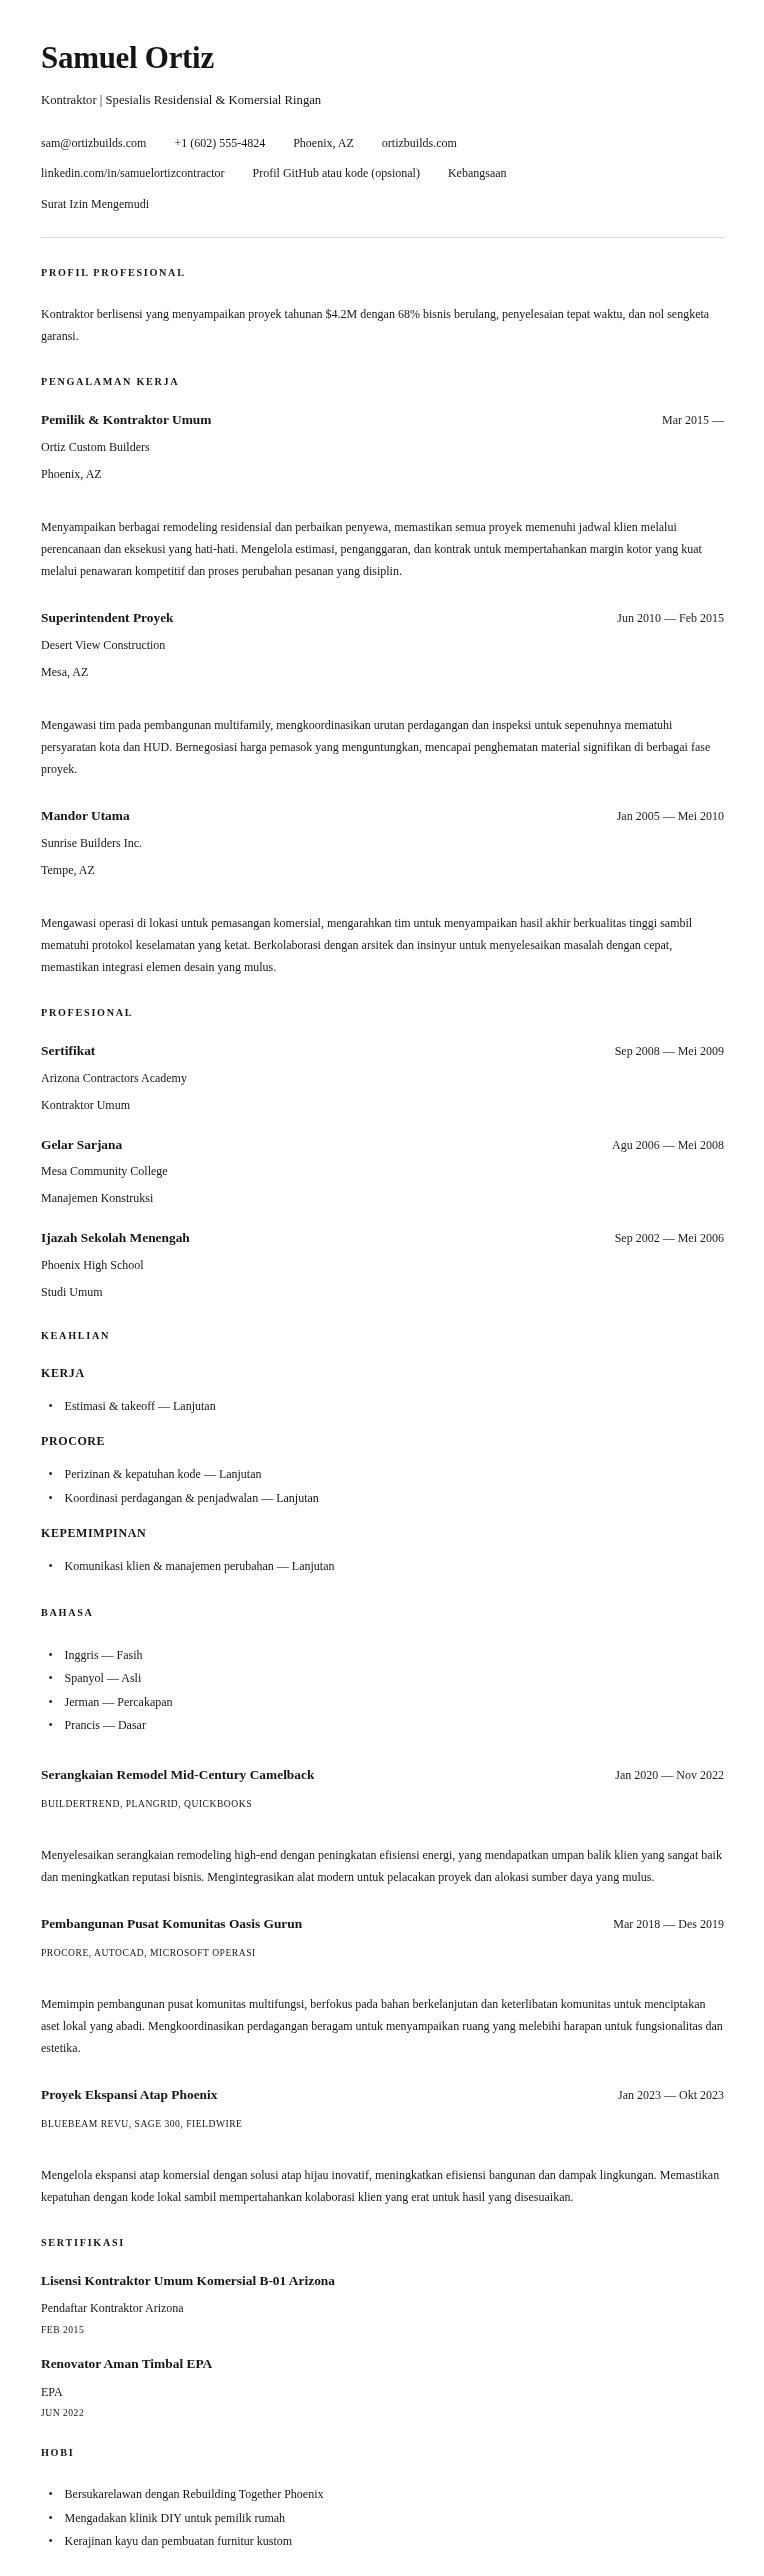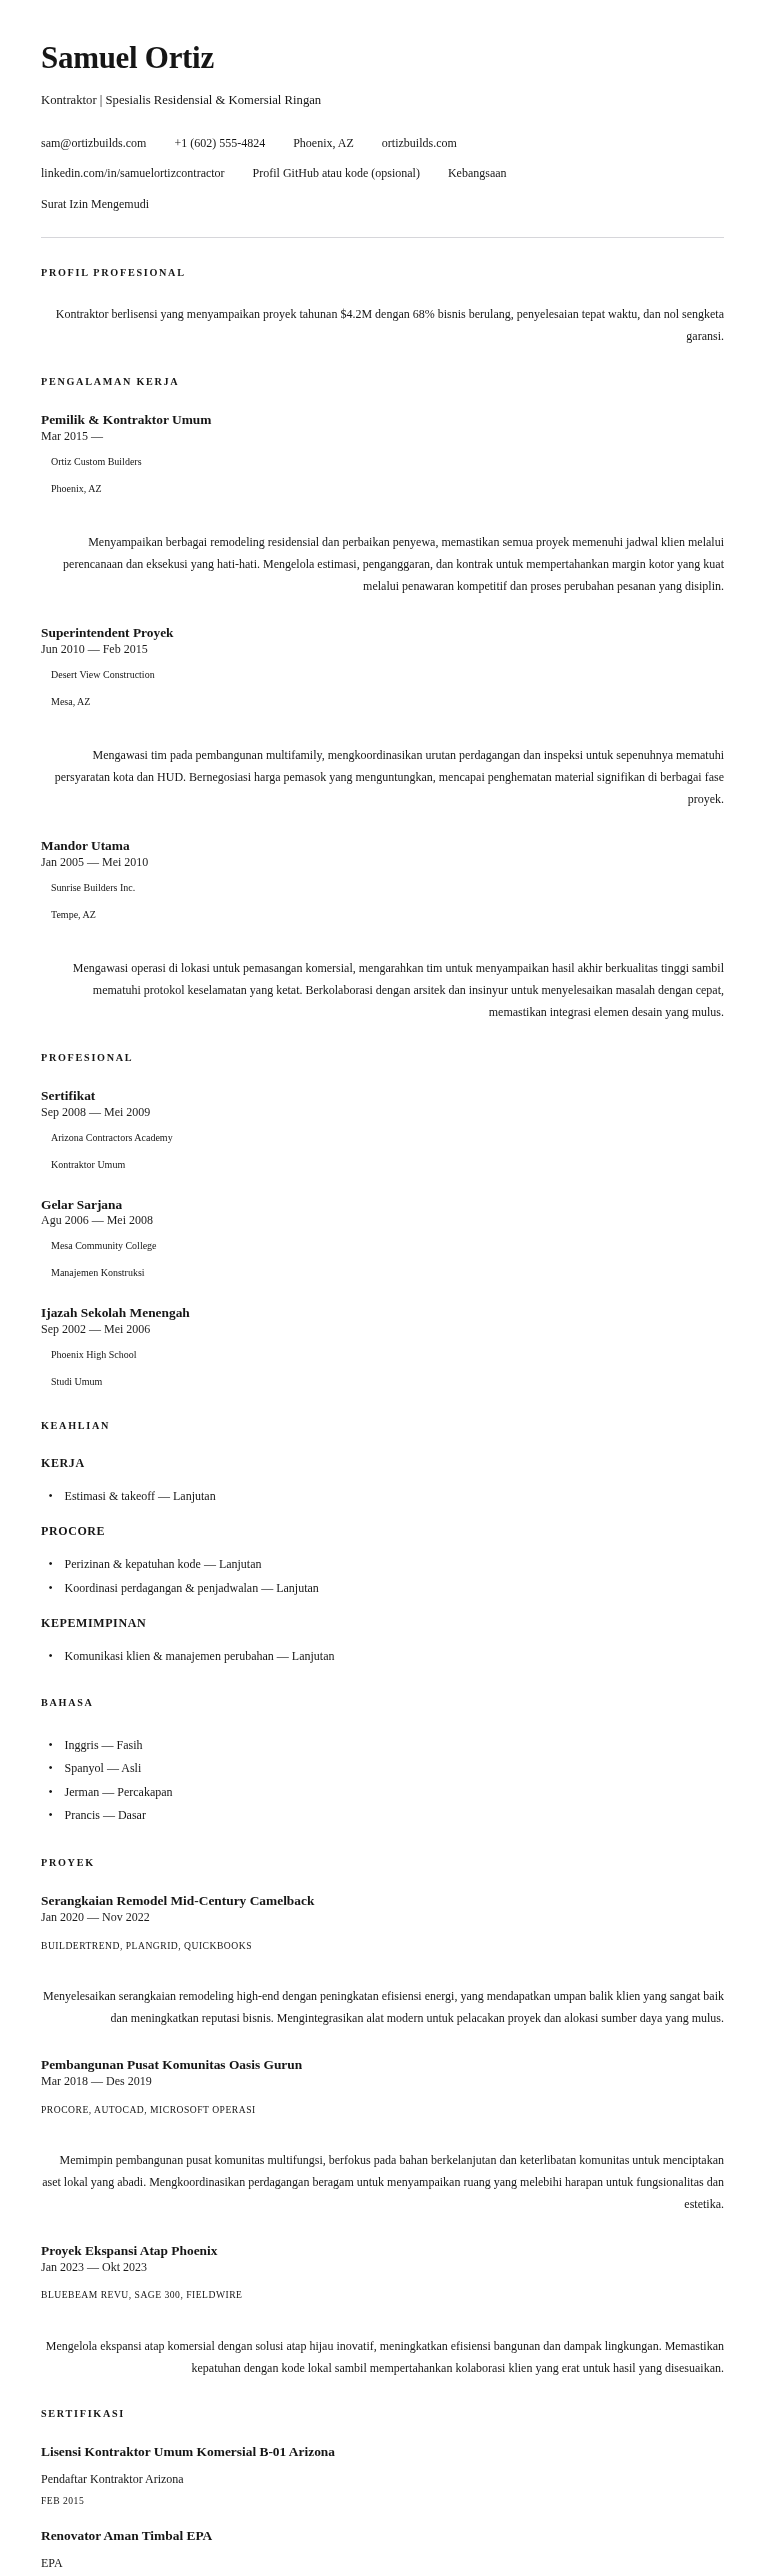"Kontraktor berlisensi yang menyampaikan" .body-text { text-align: right -> none }
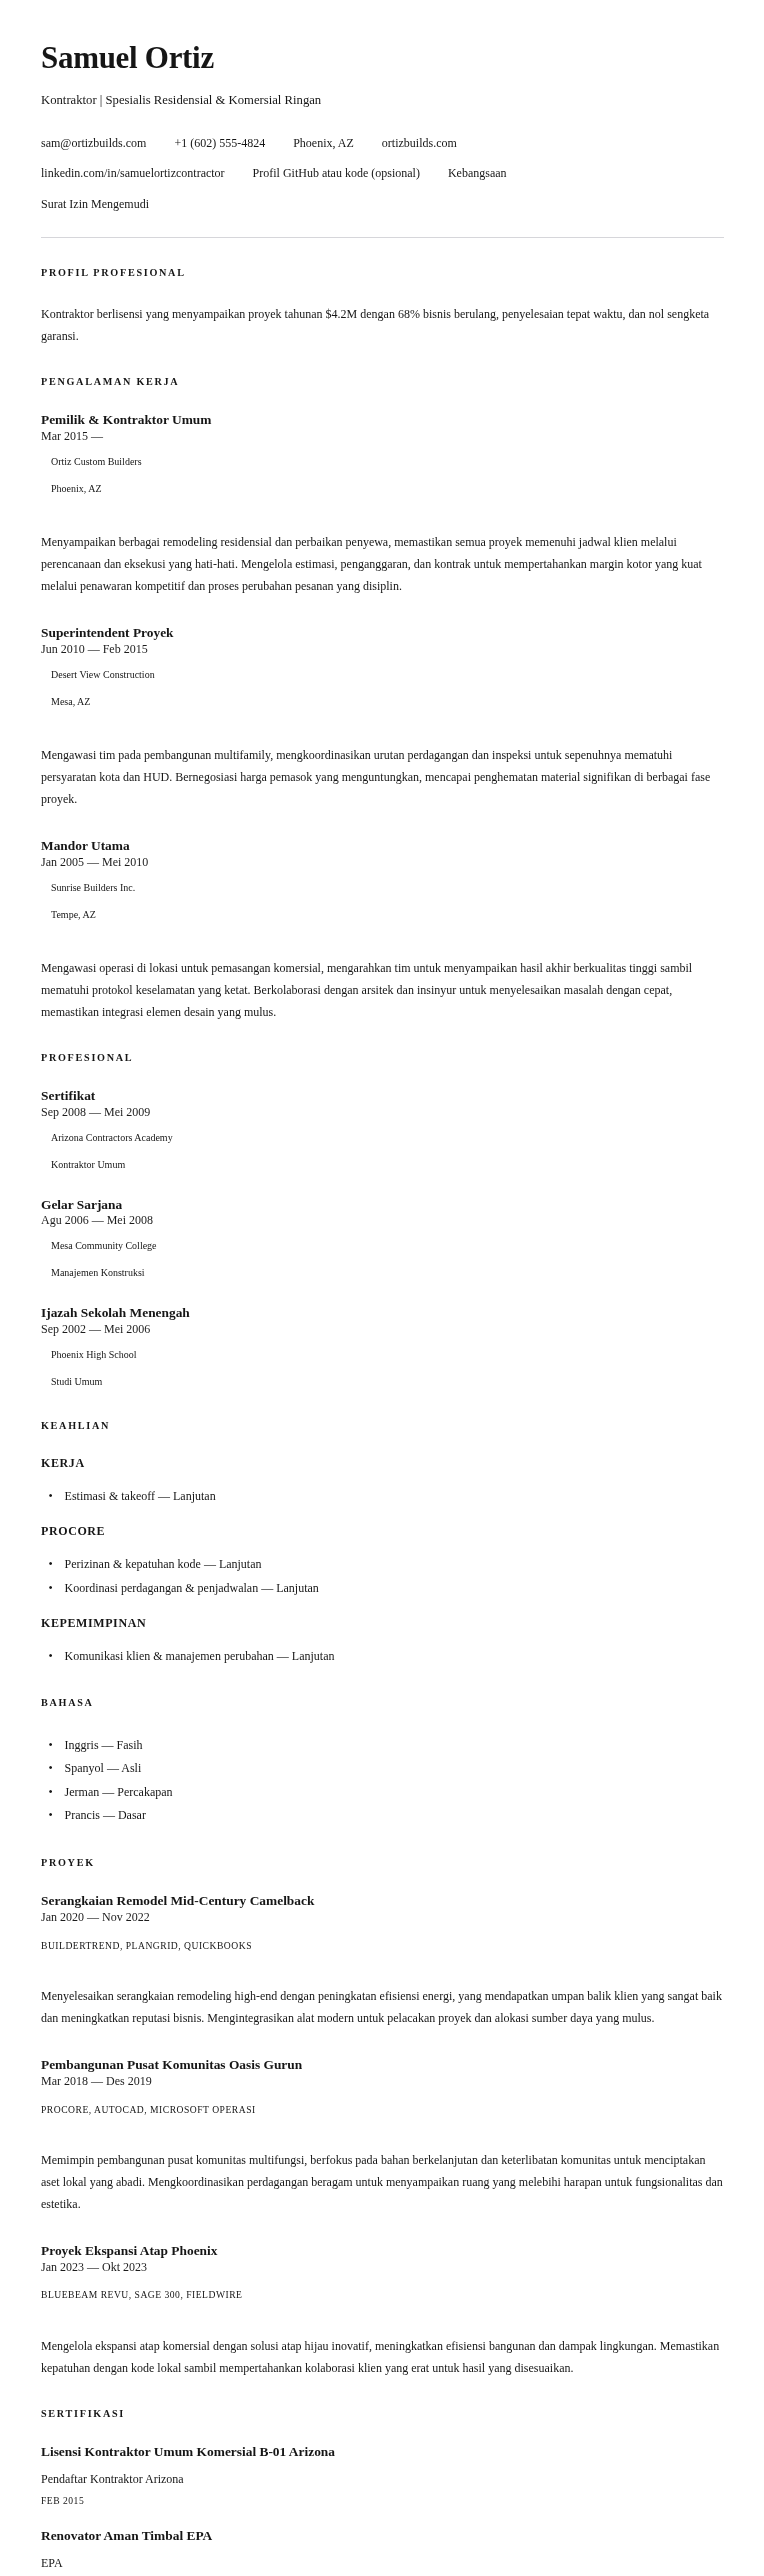"Pemilik & Kontraktor Umum" .entry-head { flex-direction: column -> none }
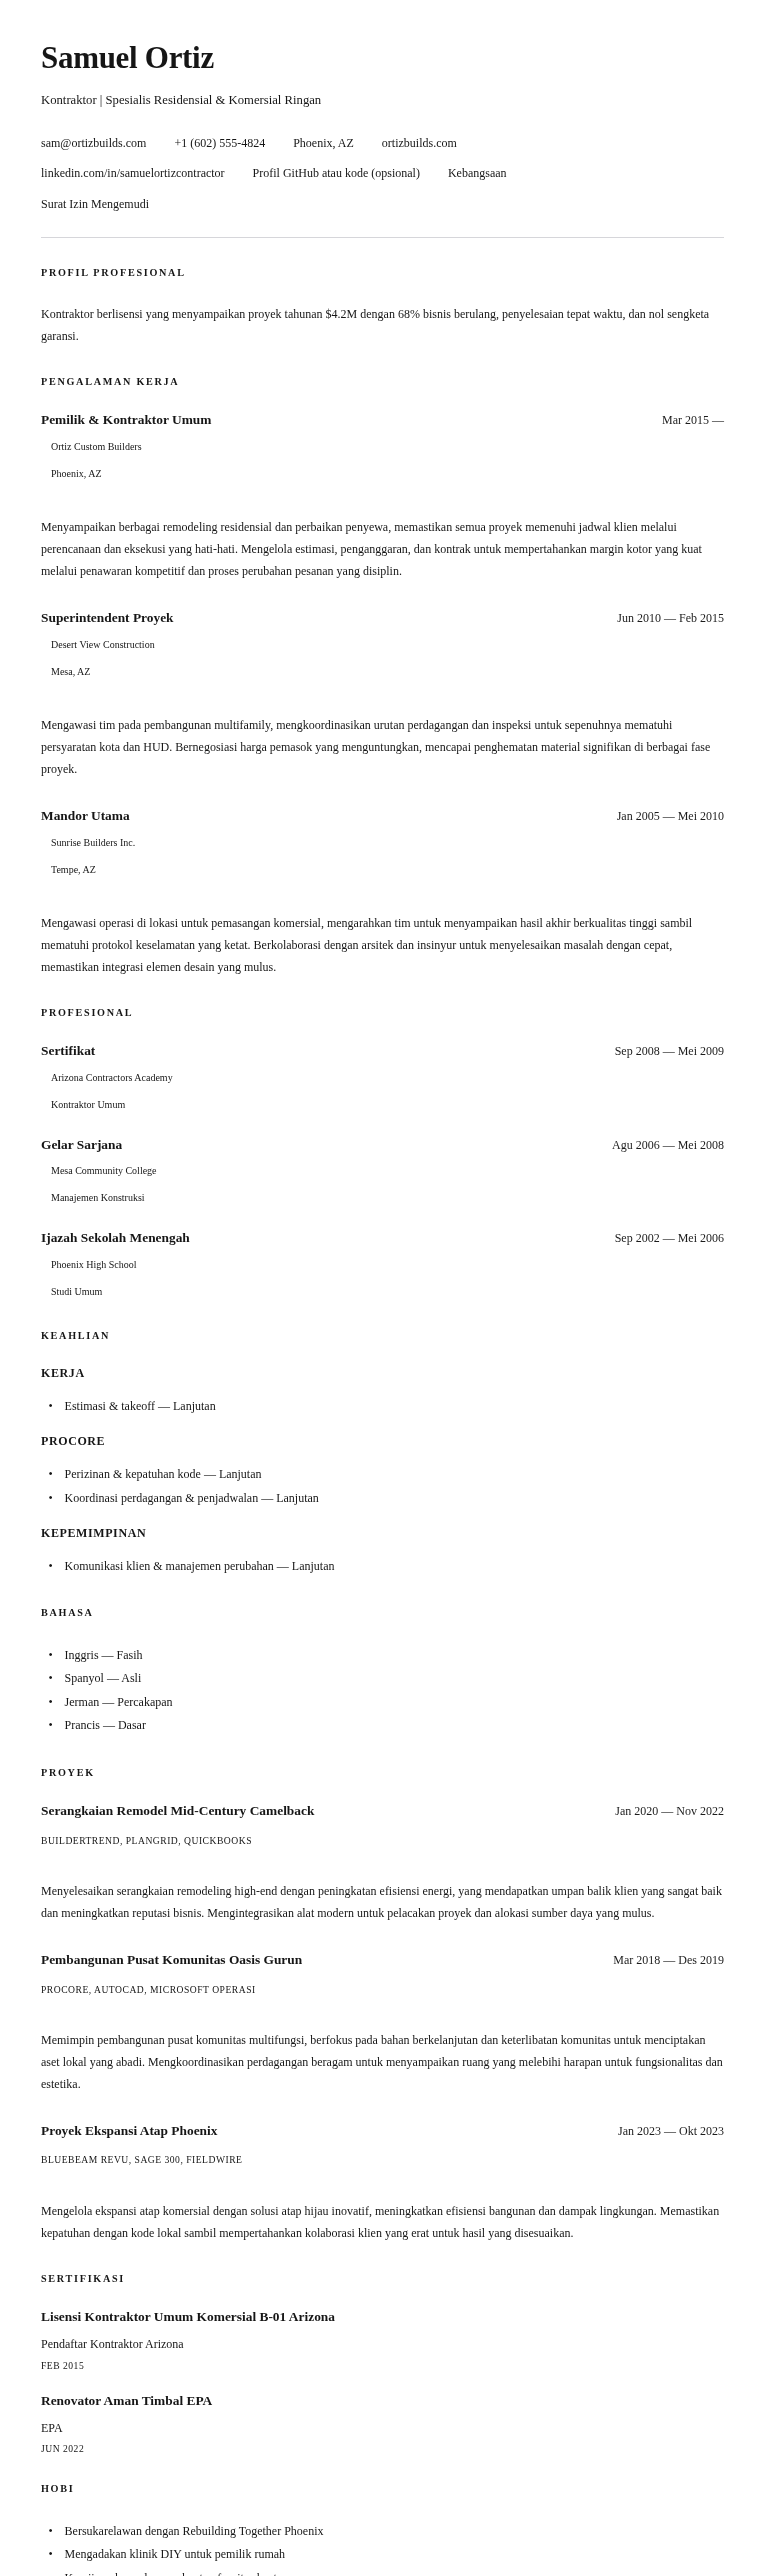"Ortiz Custom Builders" .entry-sub { font-size: 10px -> 12px; margin: 9px 0 0 10px -> 9px 0 0 0 }
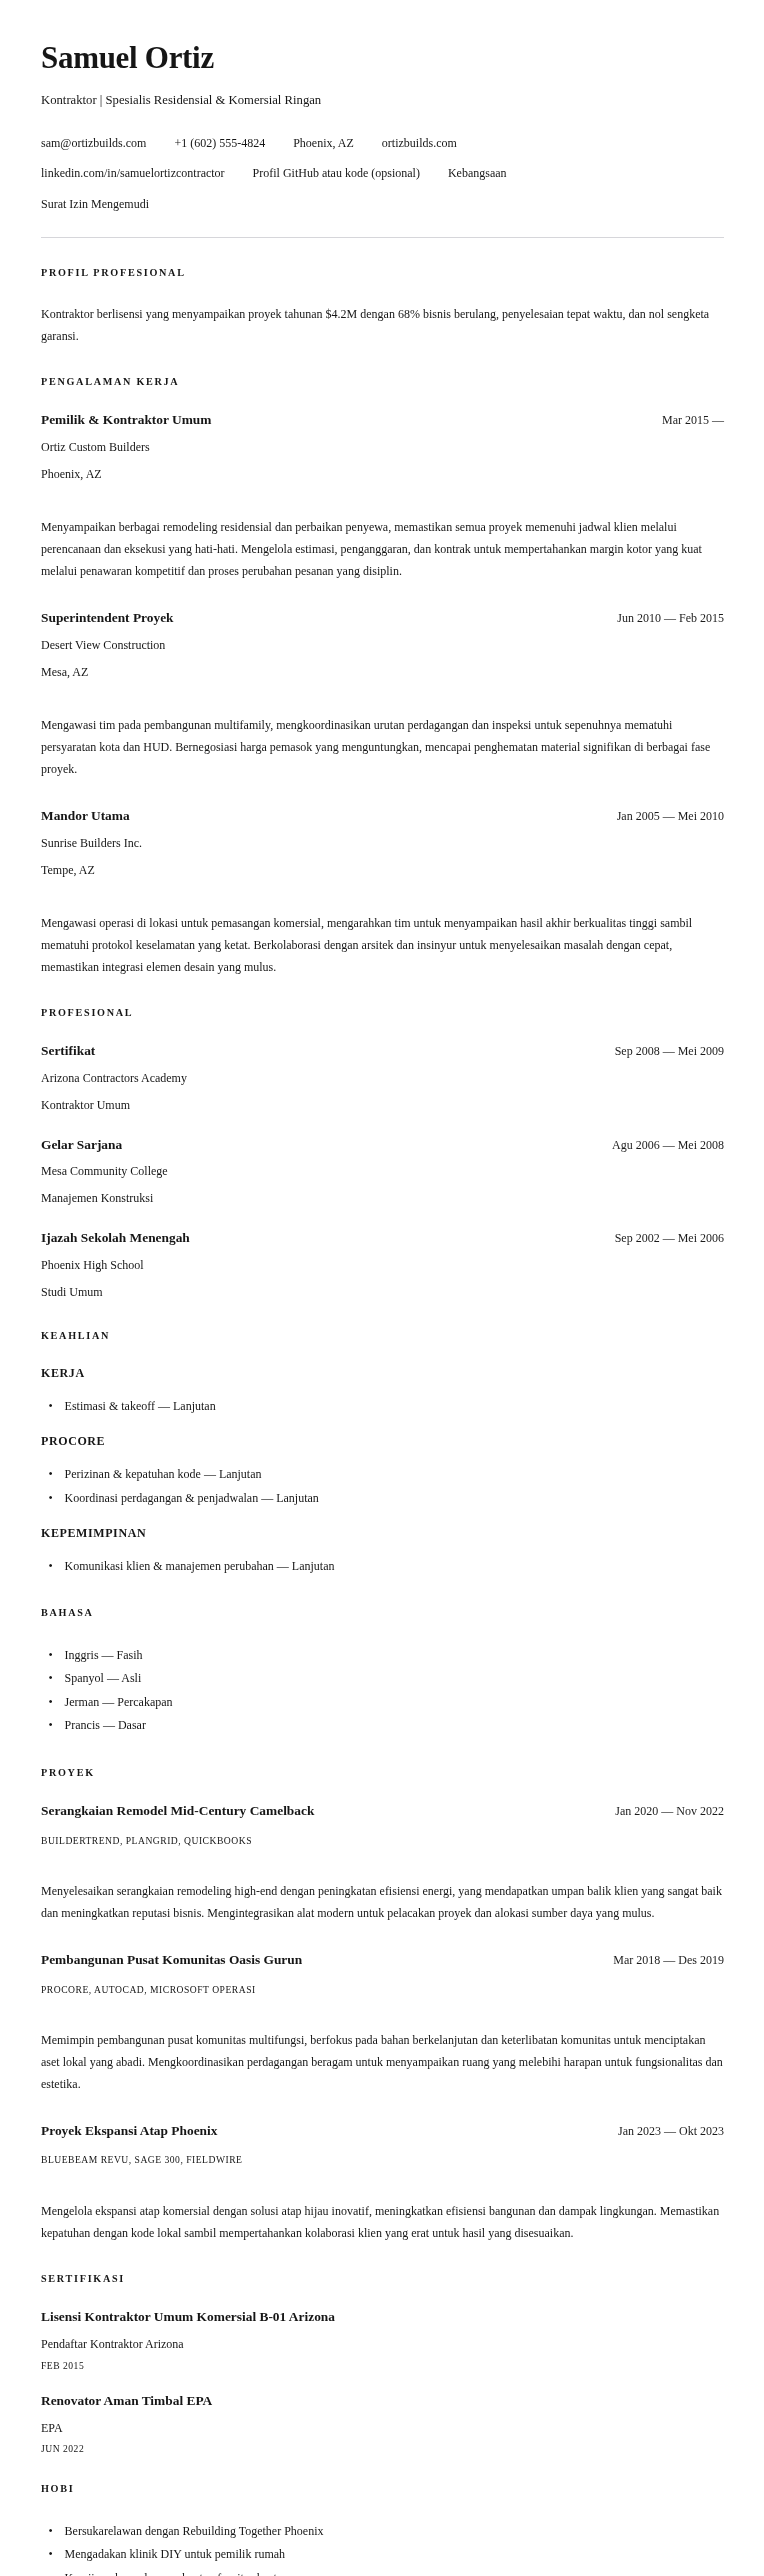"PROYEK" h2.sec-title { html: <h2>PROYEK</h2> -> none }
